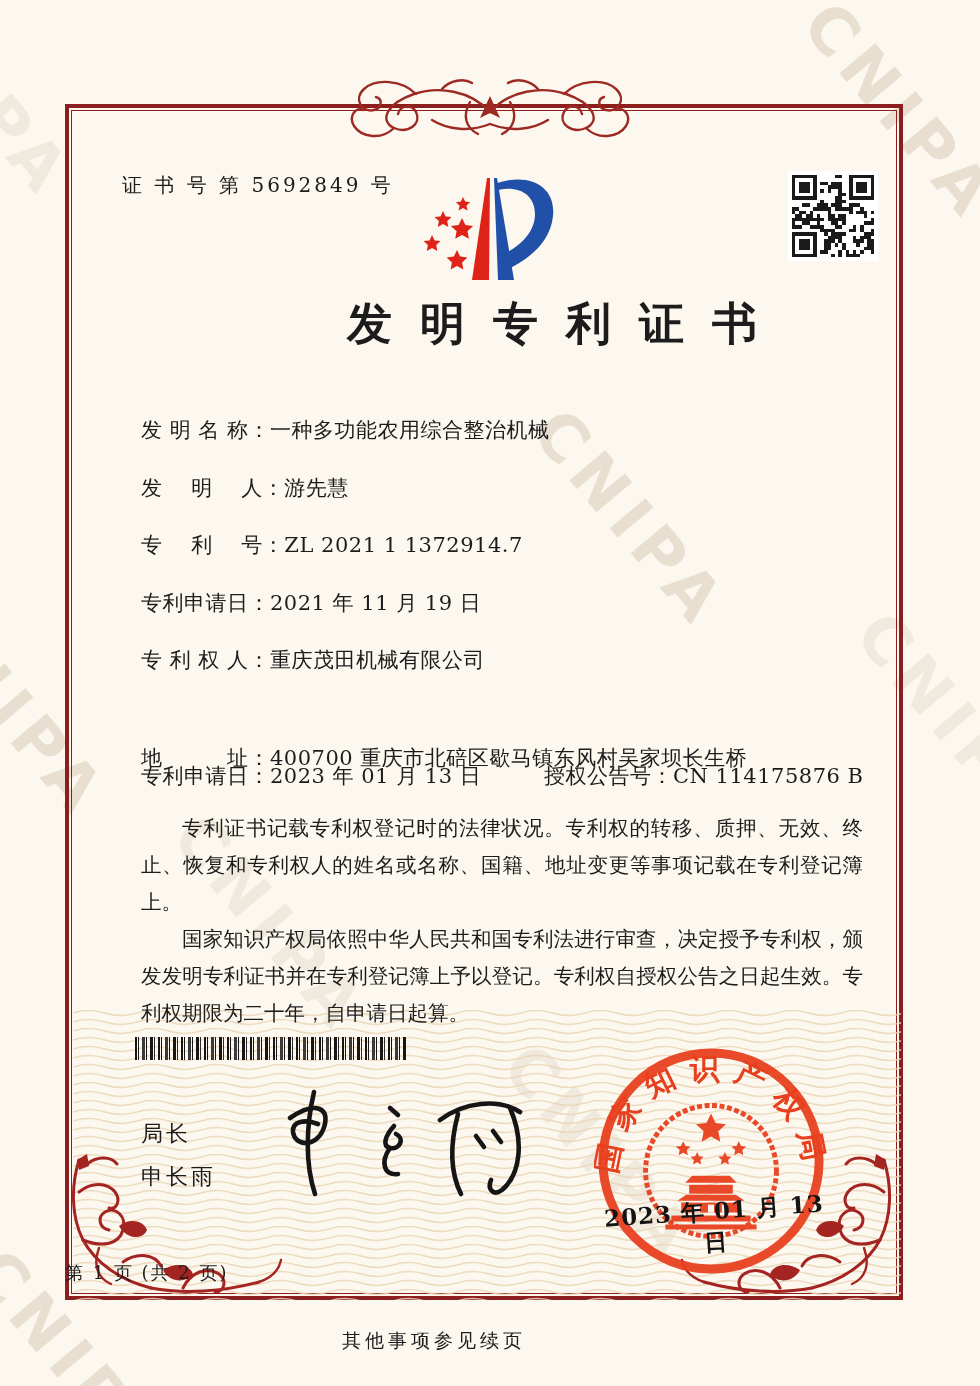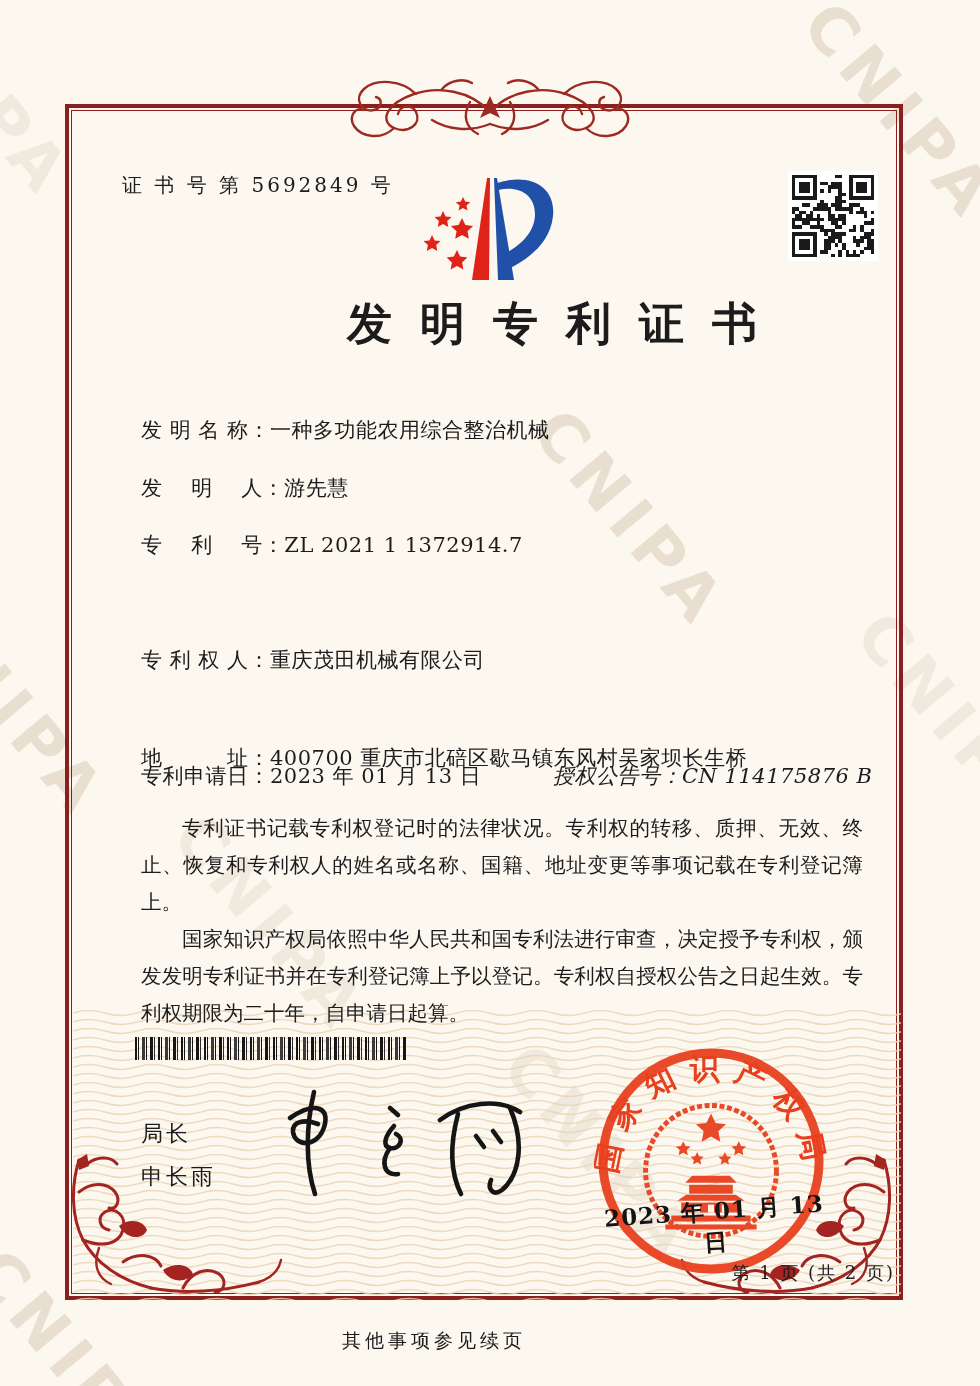"专利申请日：2021 年 11 月 19" div.field-row { html: none -> <div> <span>专利申请日：</span><span>2021 年 11 月 19 日</span> </div> }
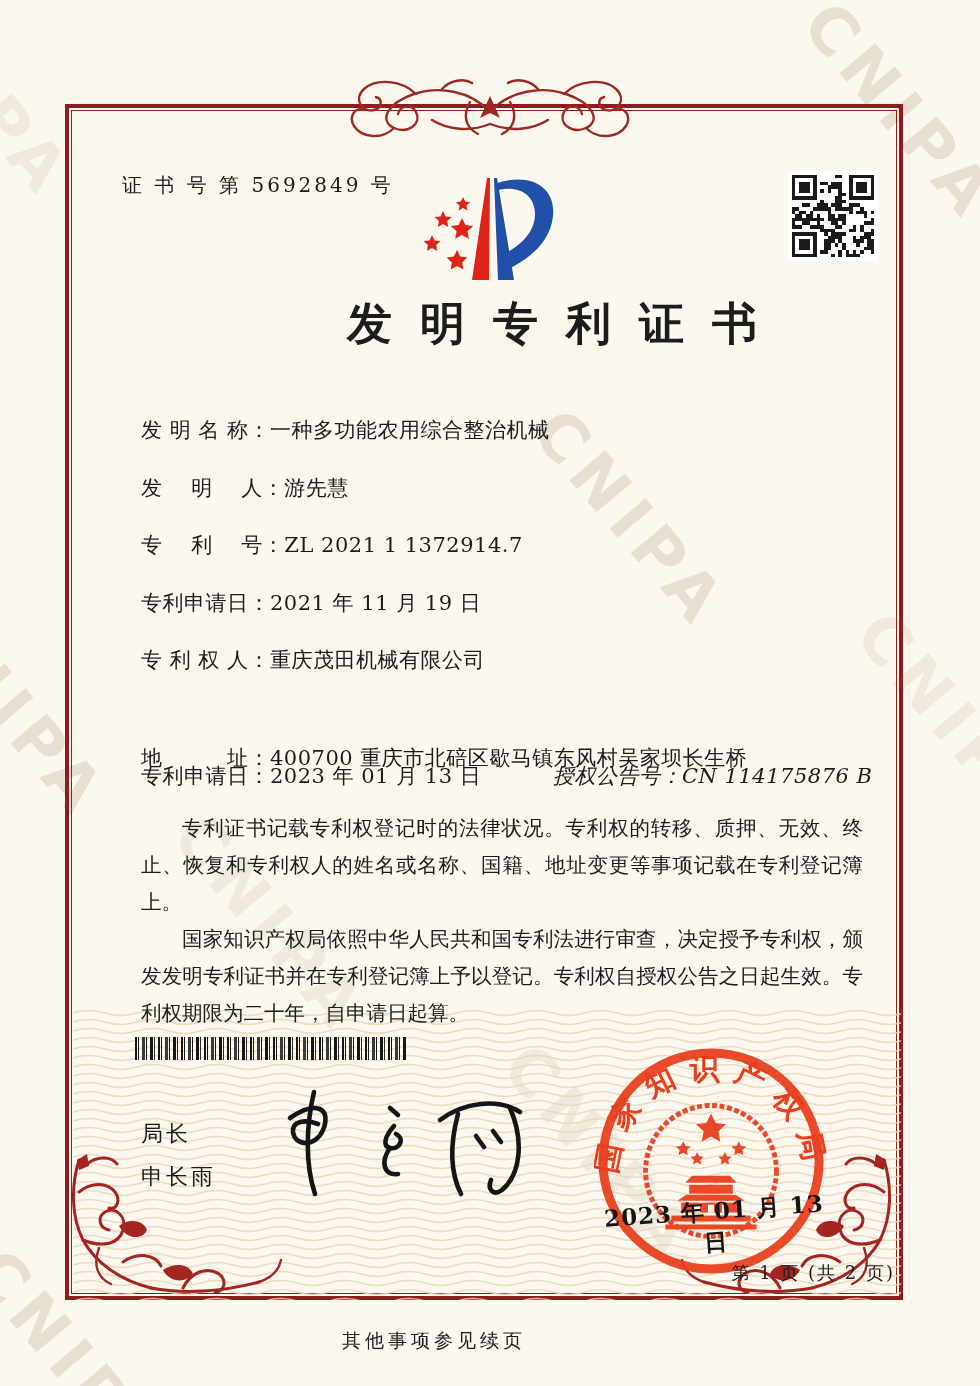"授权公告号：CN 114175876 B" .grant-col { font-style: italic -> none; left: 412px -> 403px }
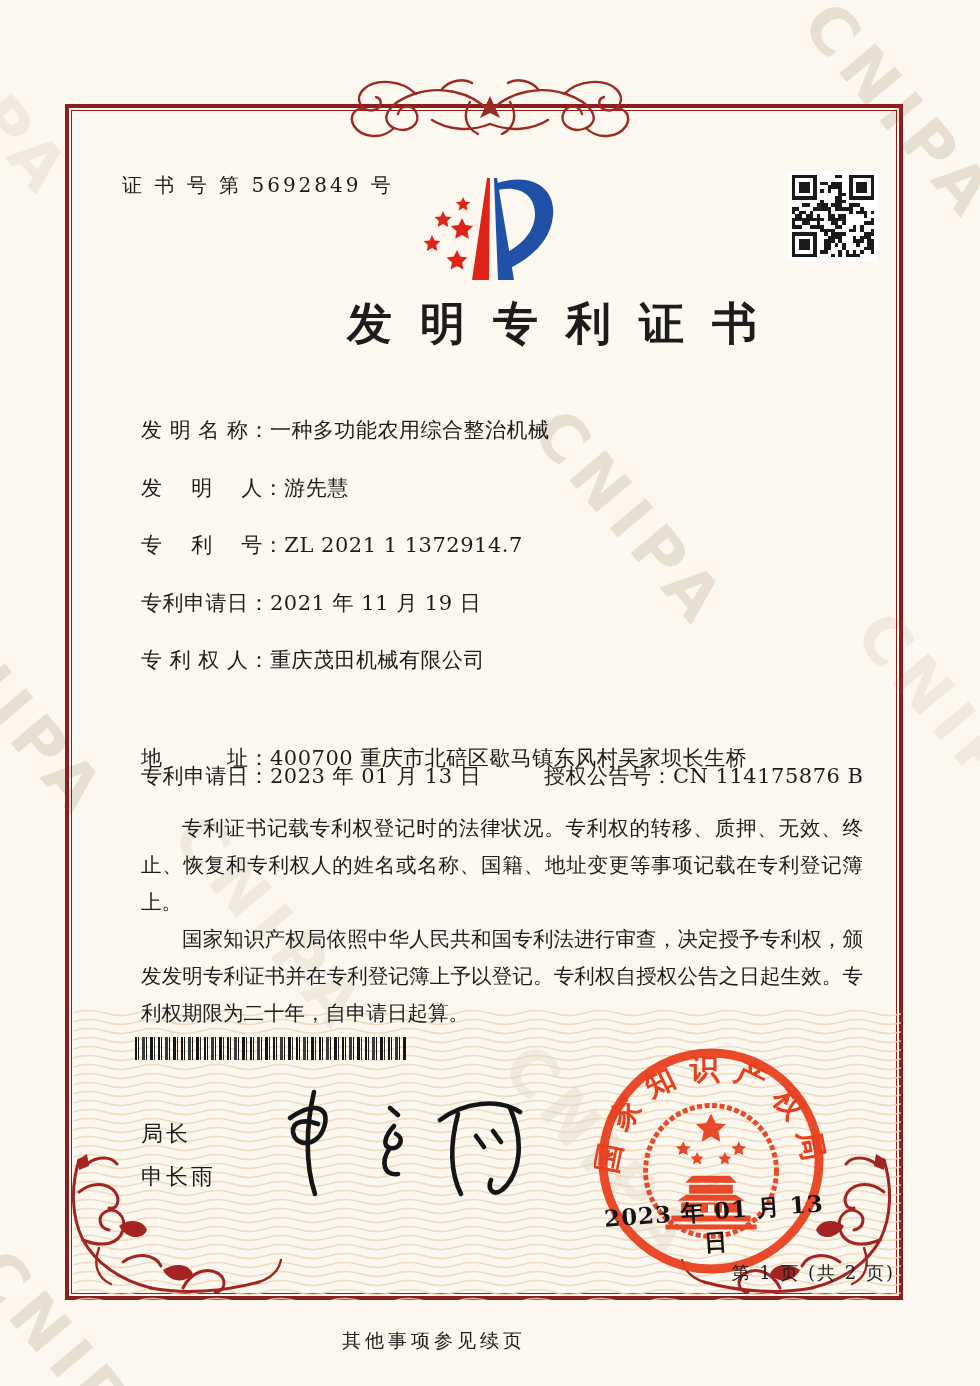"第 1 页 (共 2" .page-info { text-align: right -> left }
